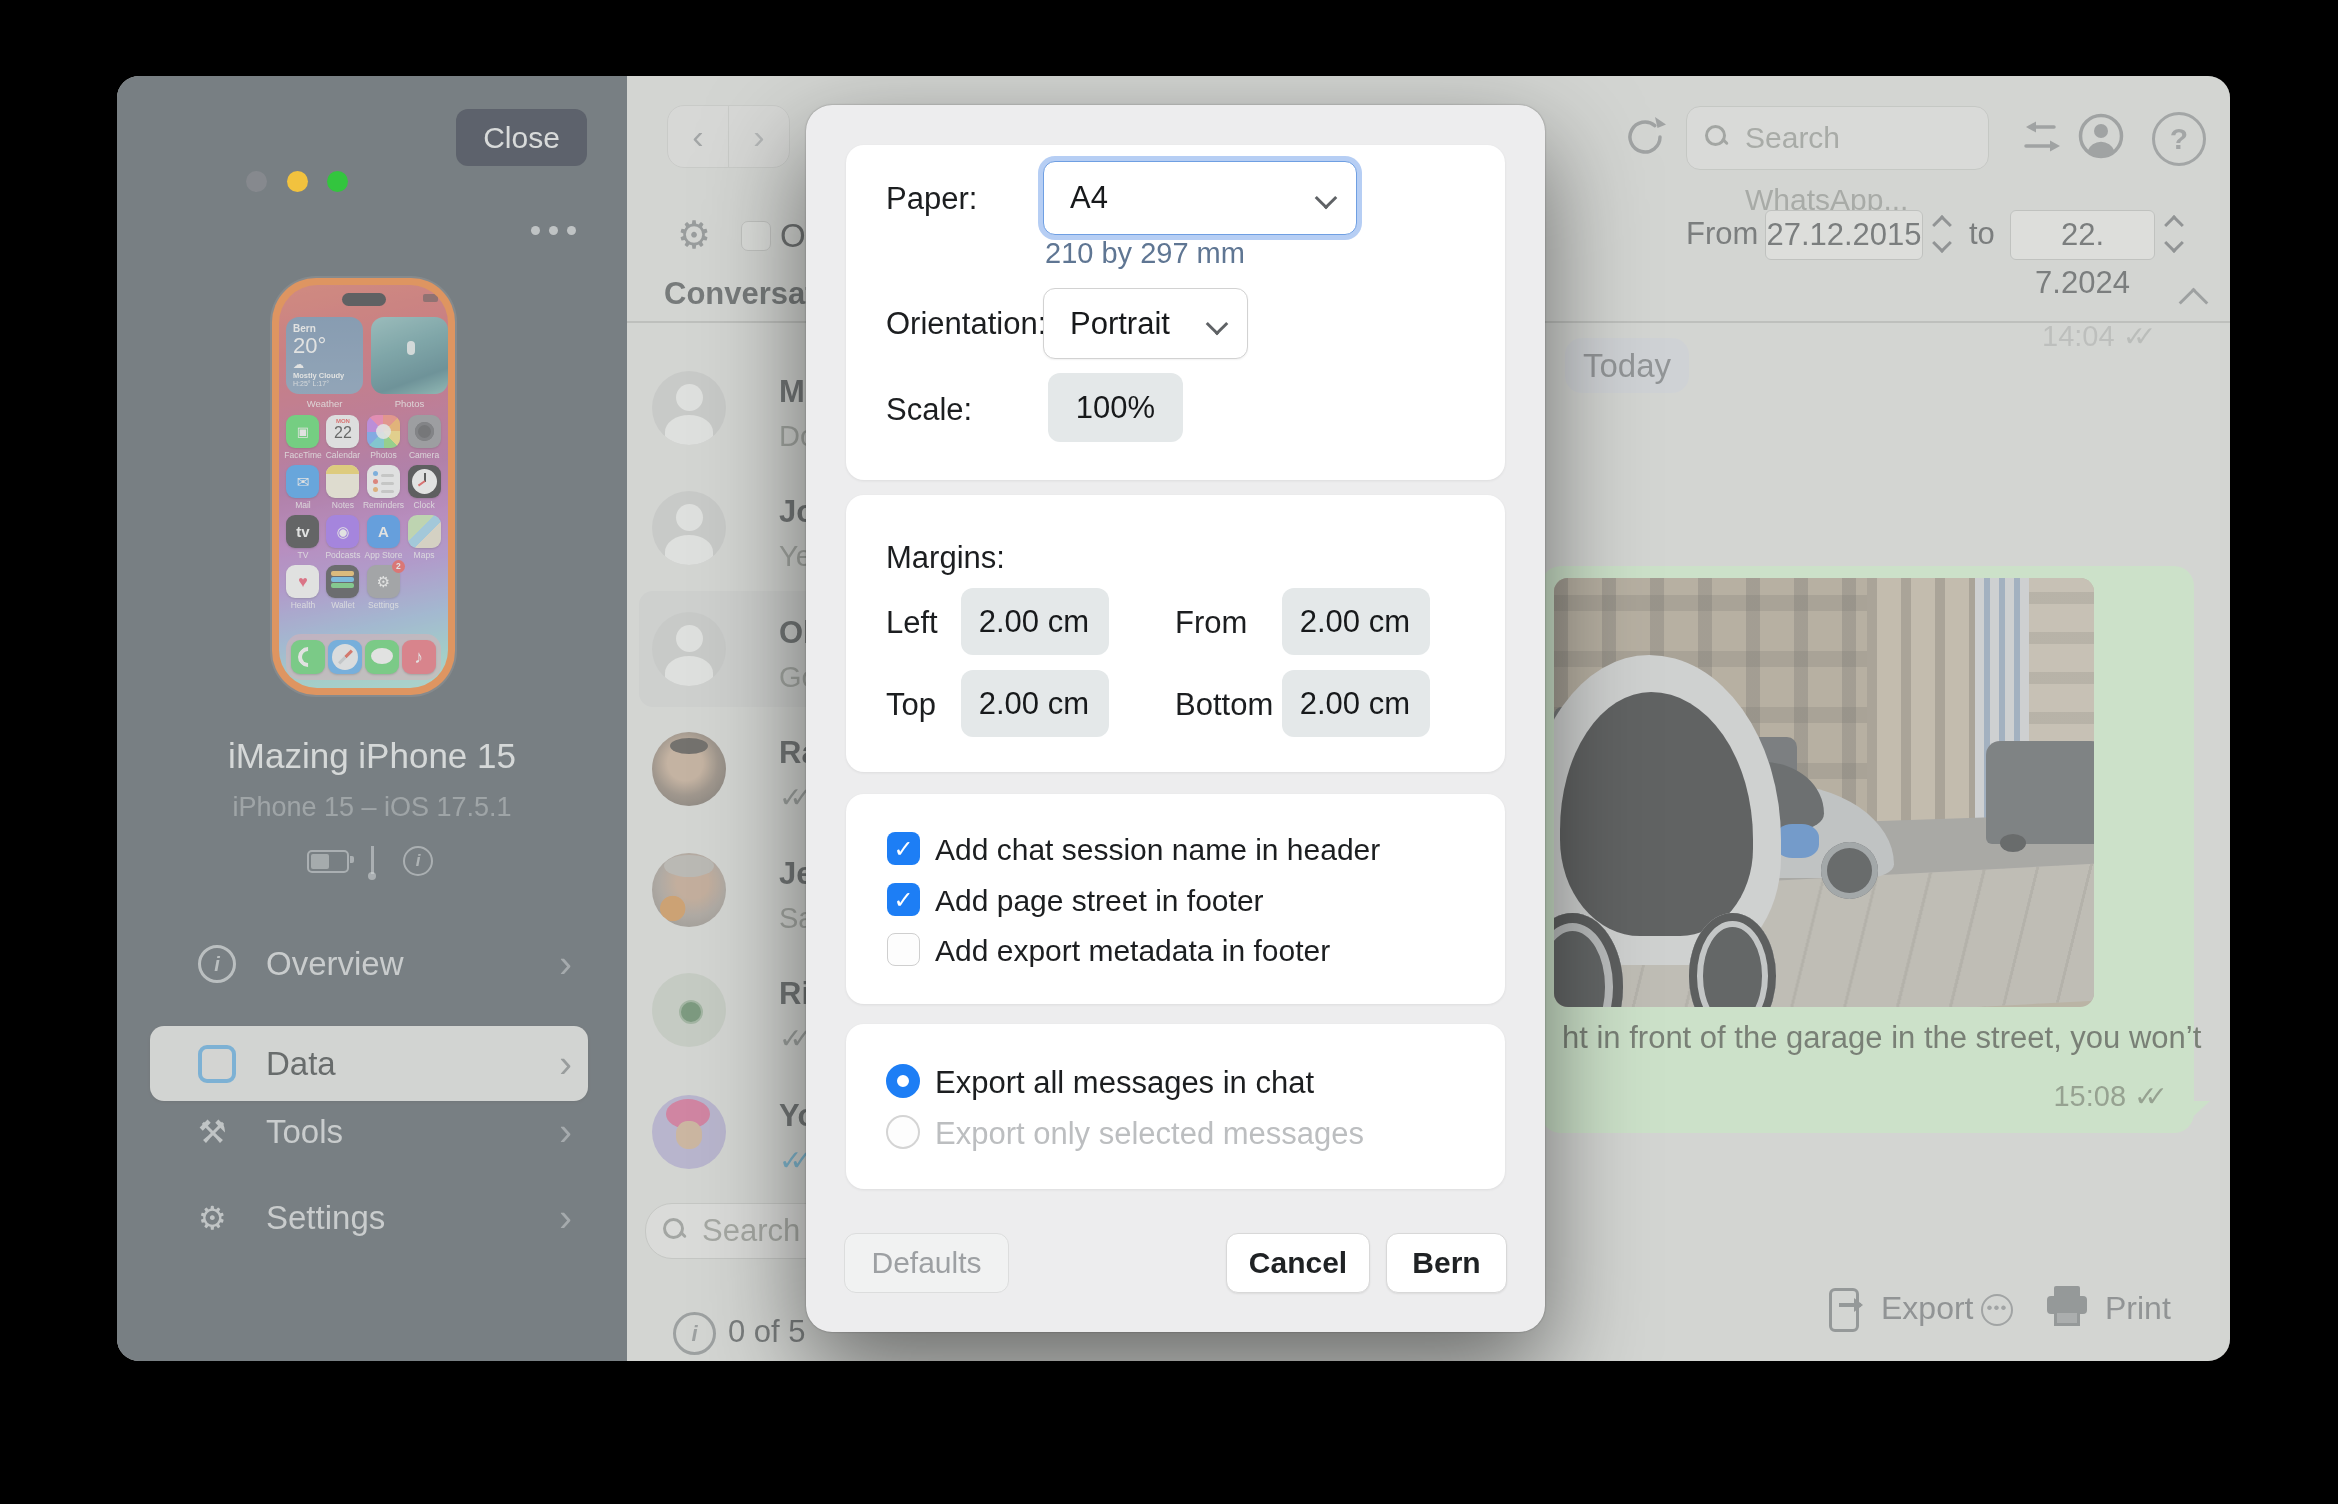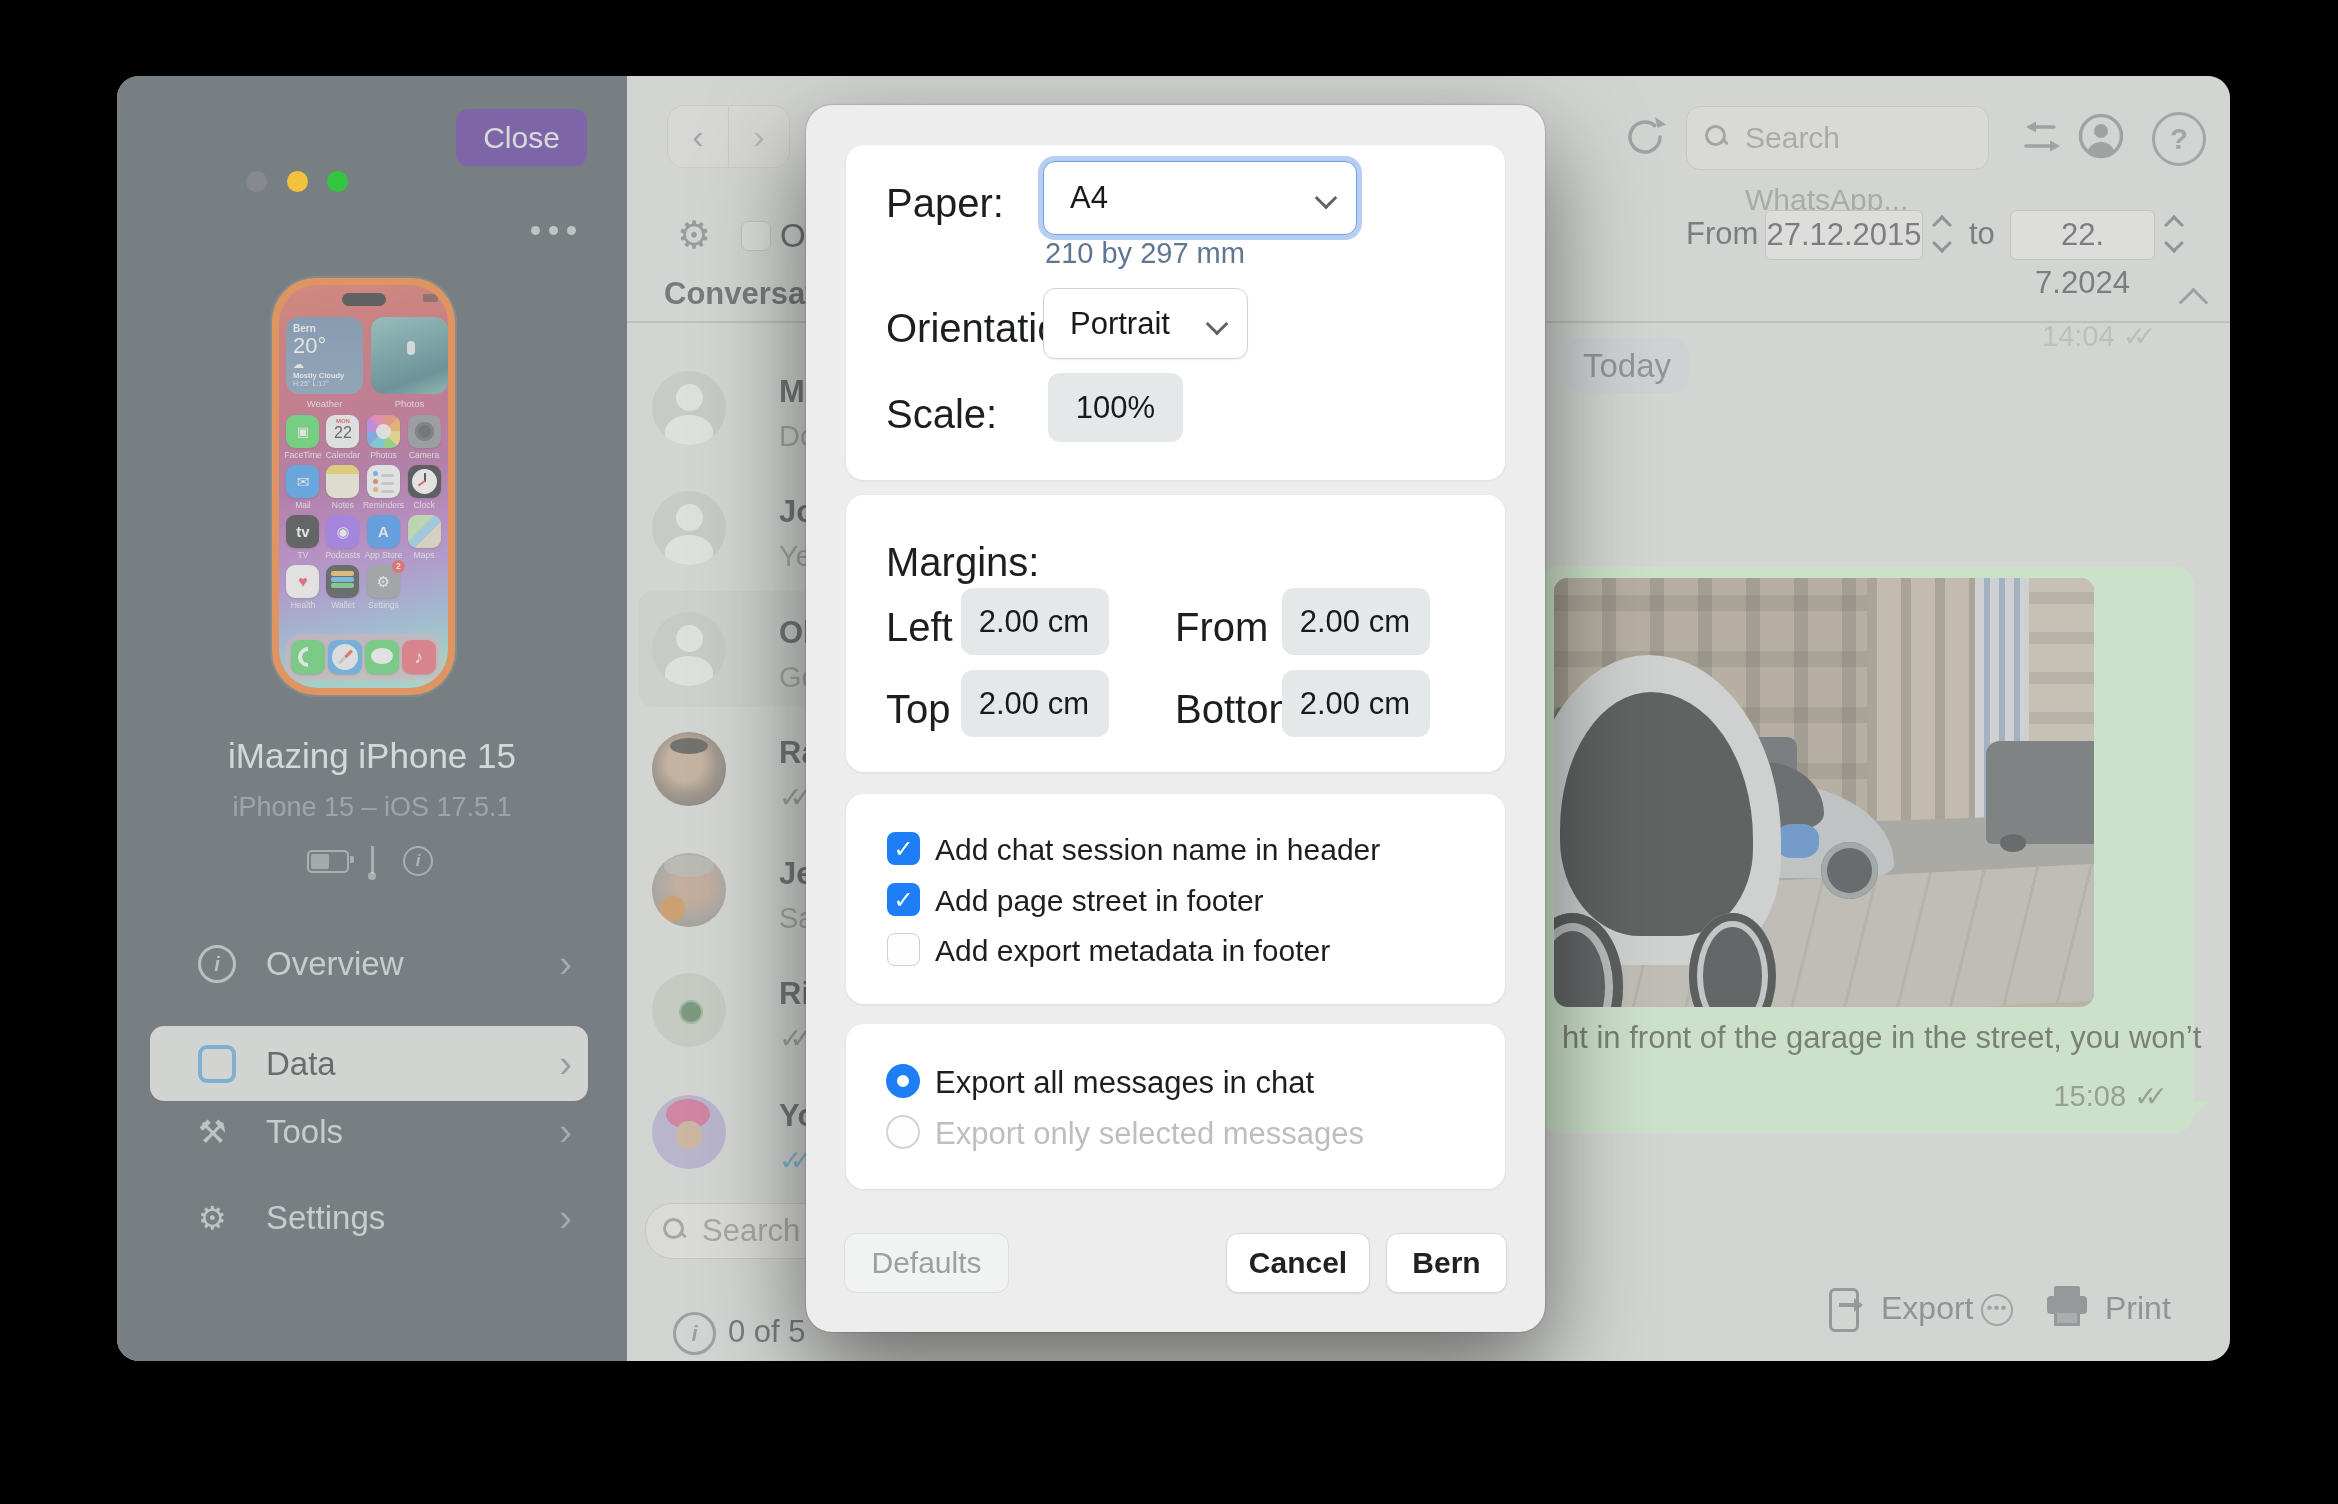"Close" #close-btn { background: #4c1d95 -> #0f172a }
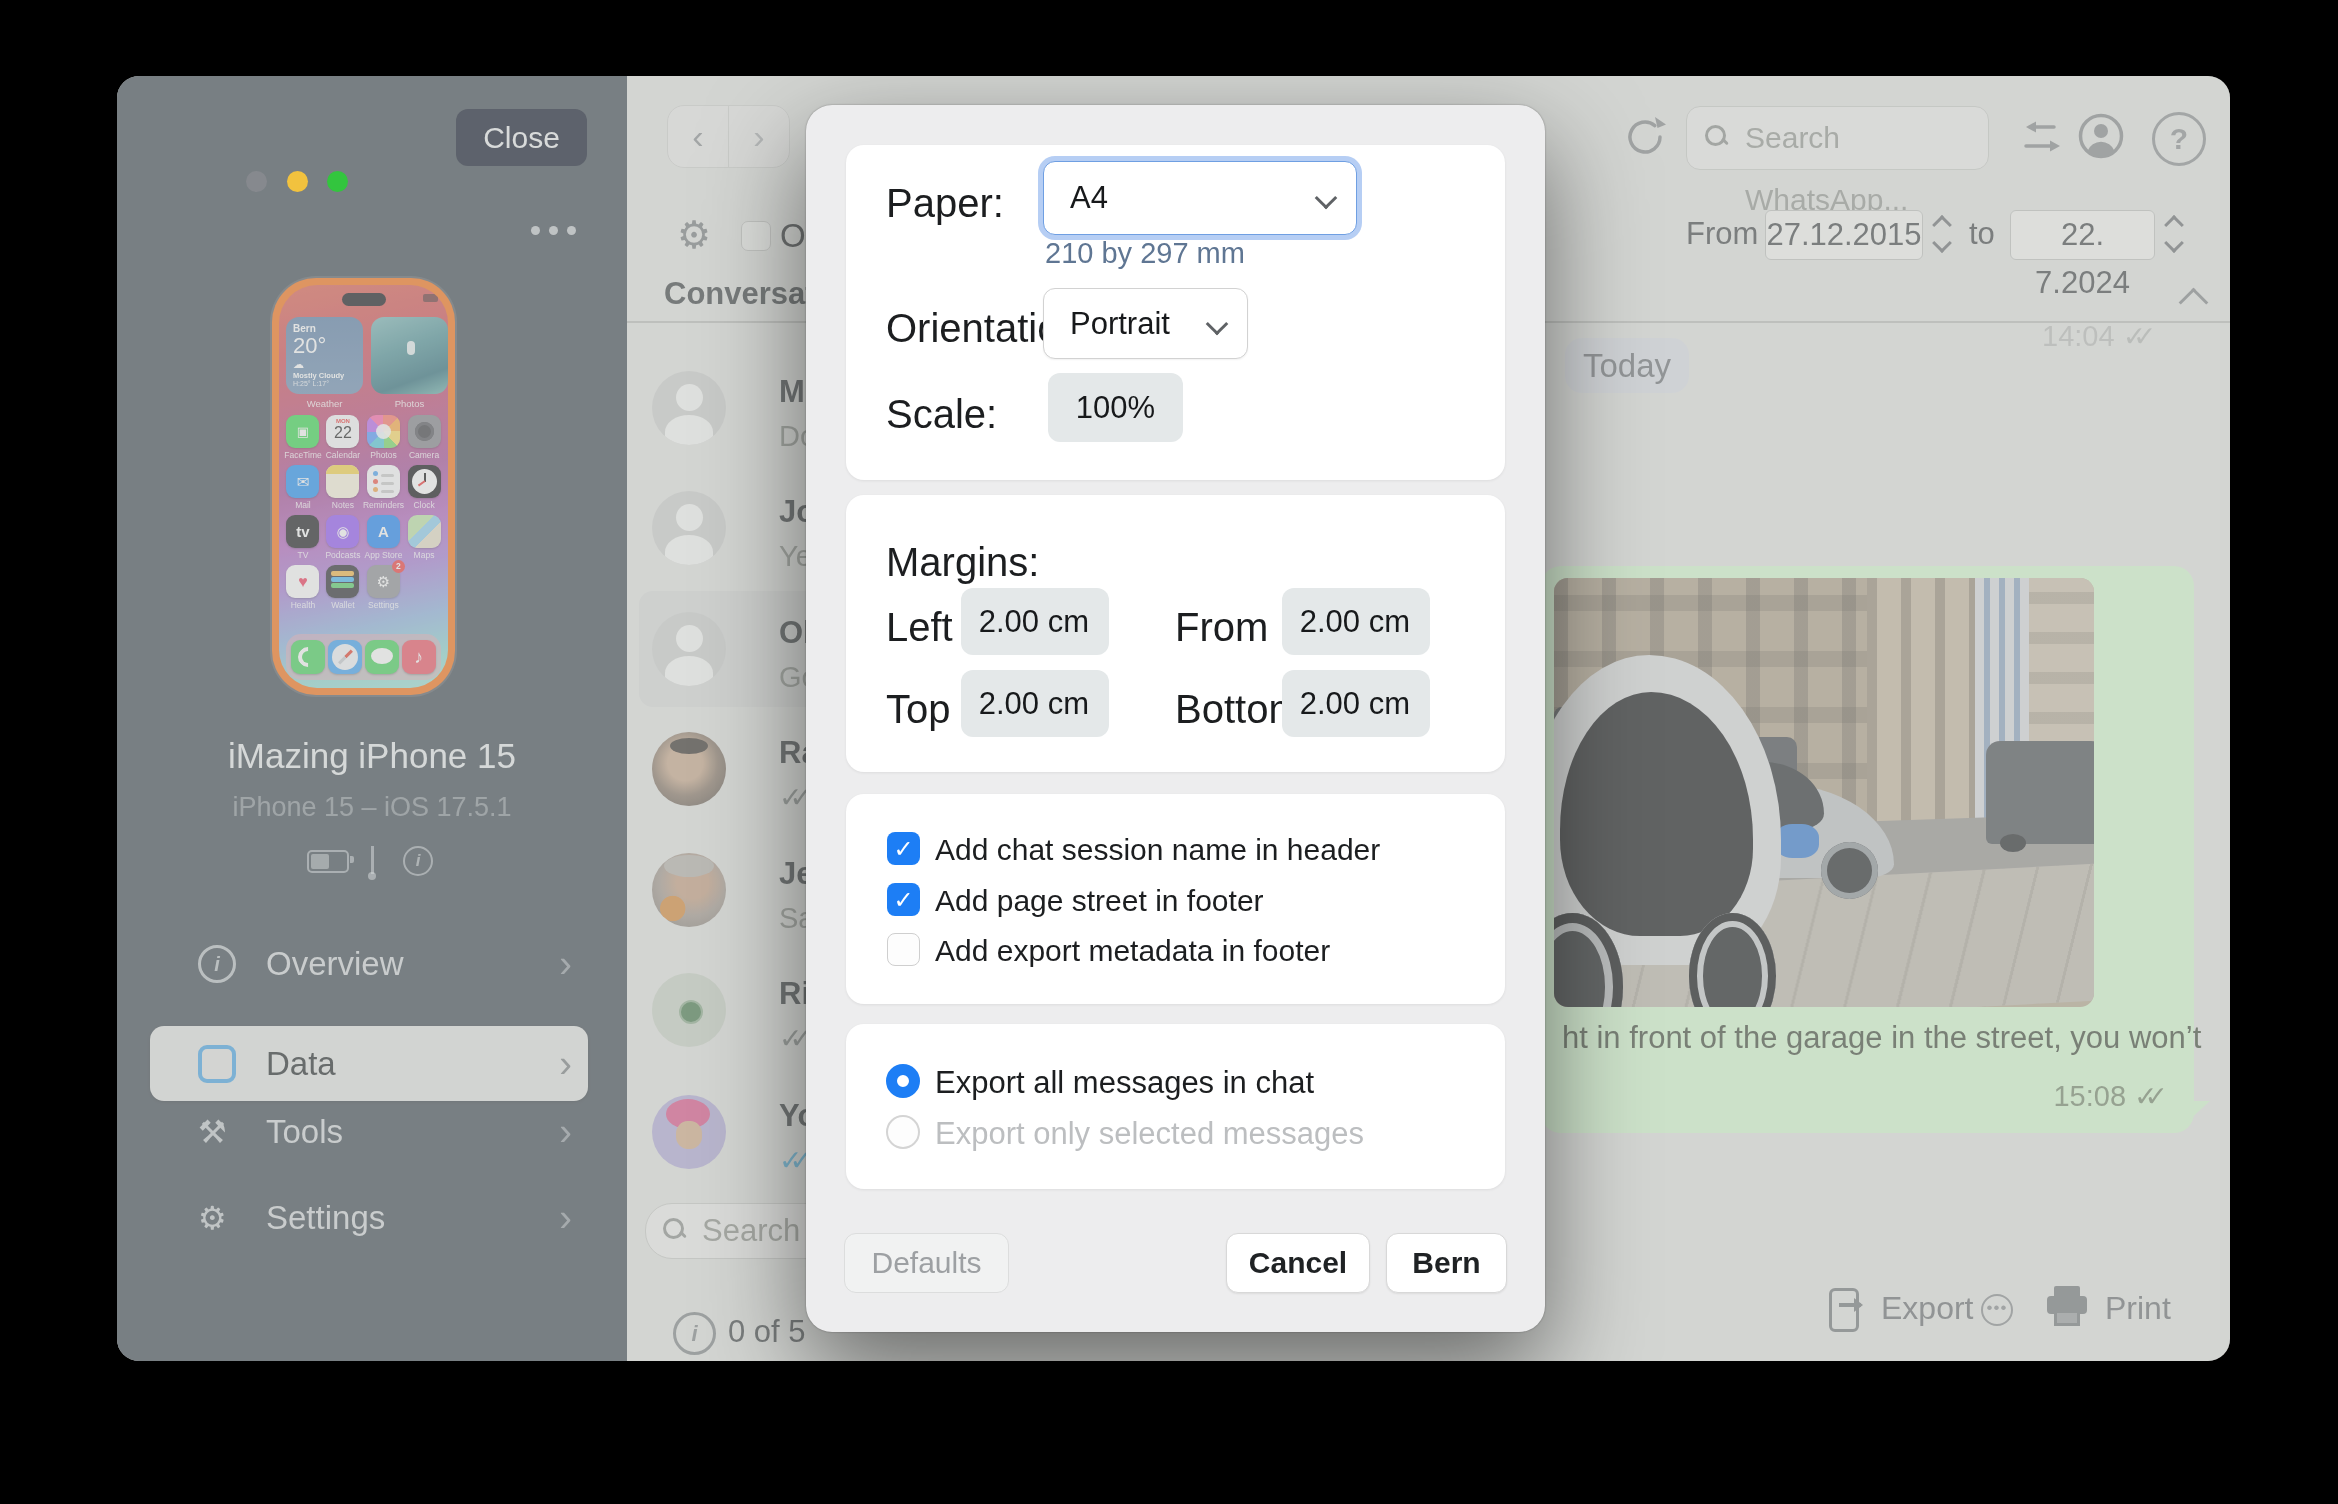"Paper:" .dlab { font-size: 40px -> 31px }
